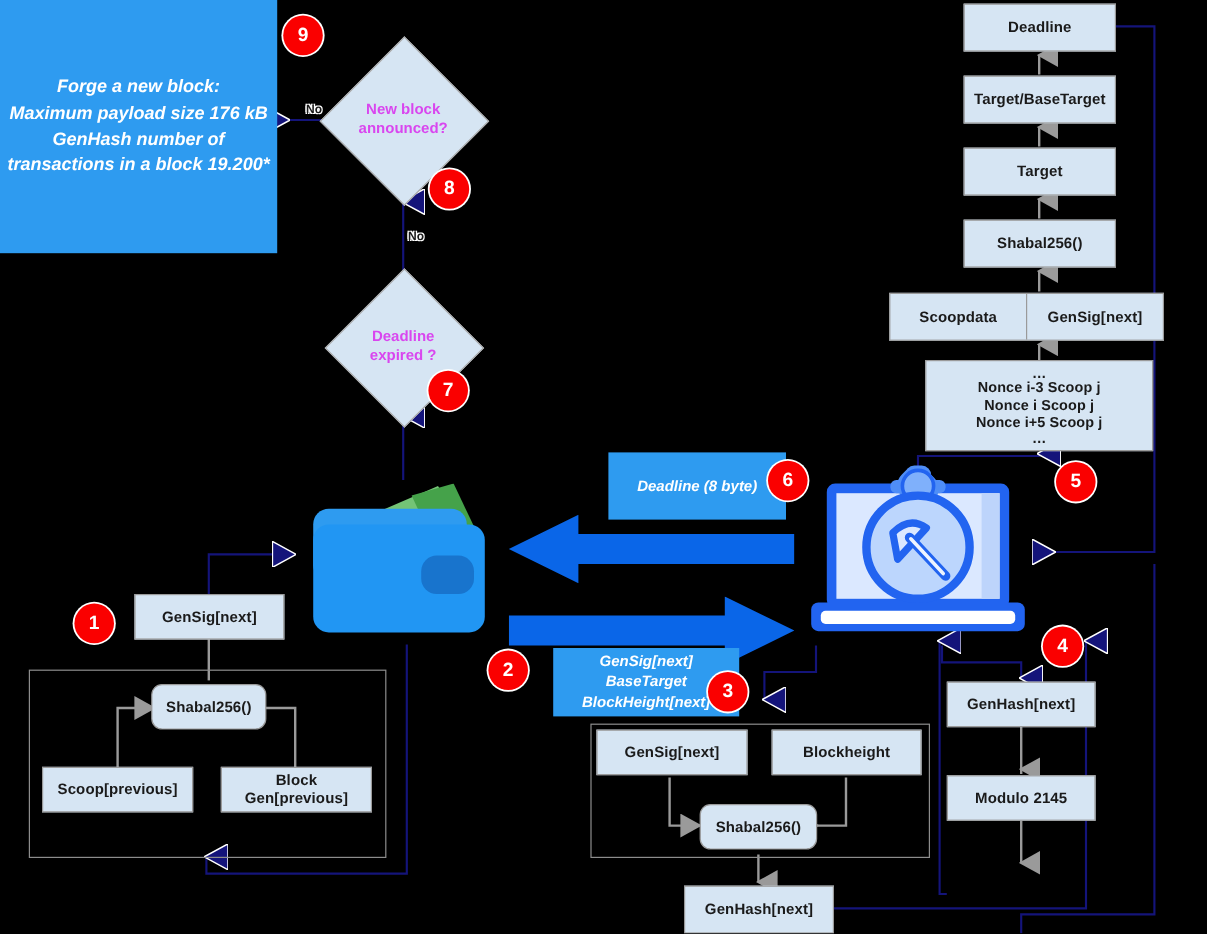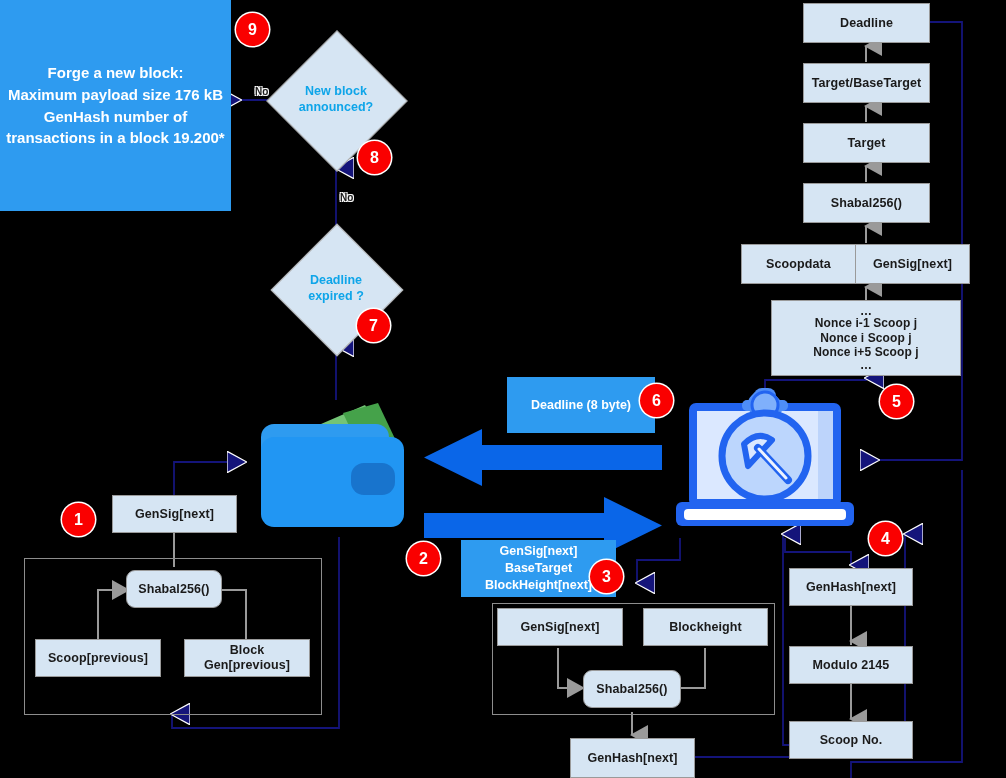"Forge a new block:" .bluebox { font-style: none -> italic }
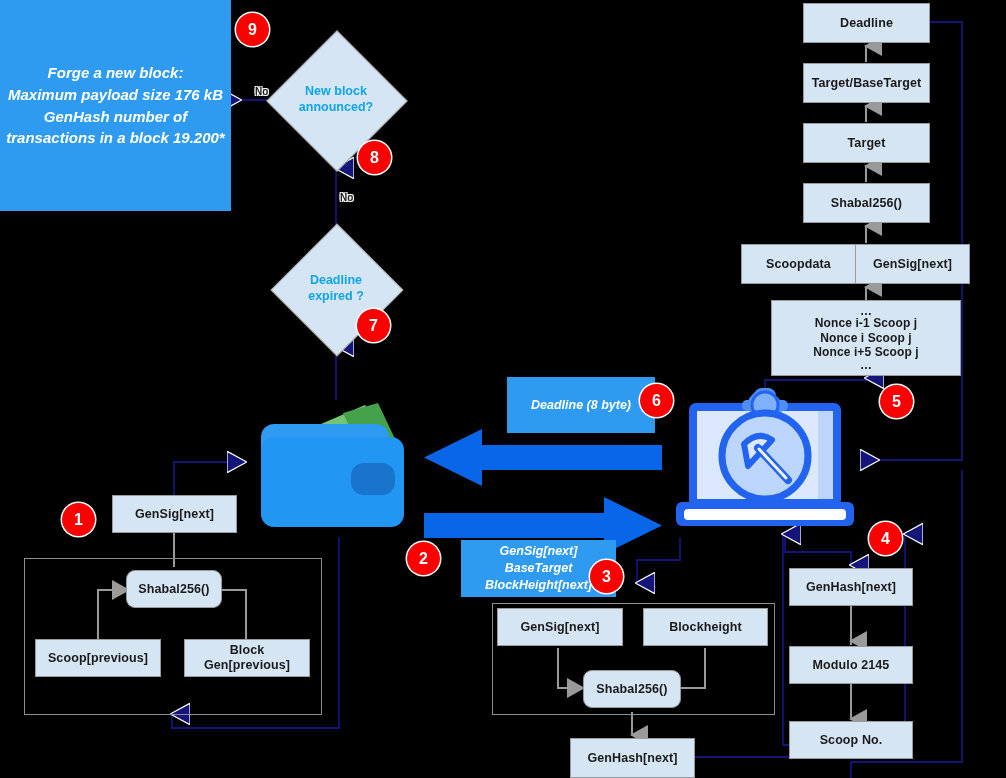"New block" .diamond-label { color: #0ea5e9 -> #d946ef }
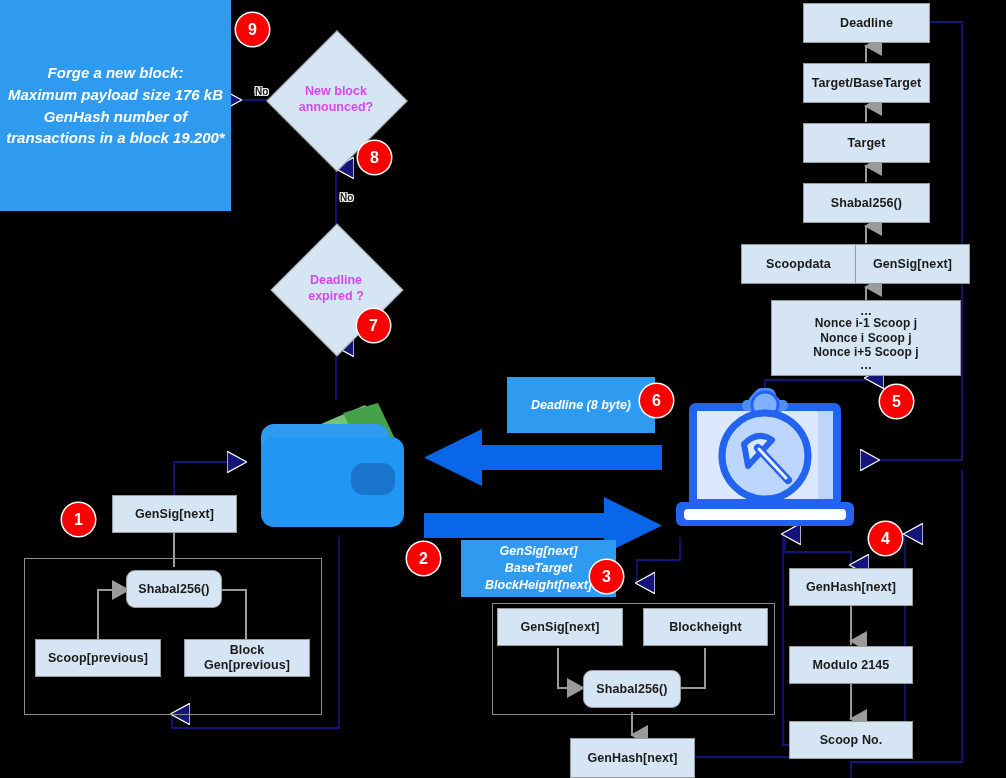"Nonce i-1 Scoop j" span { text: i-1 -> i-3 }
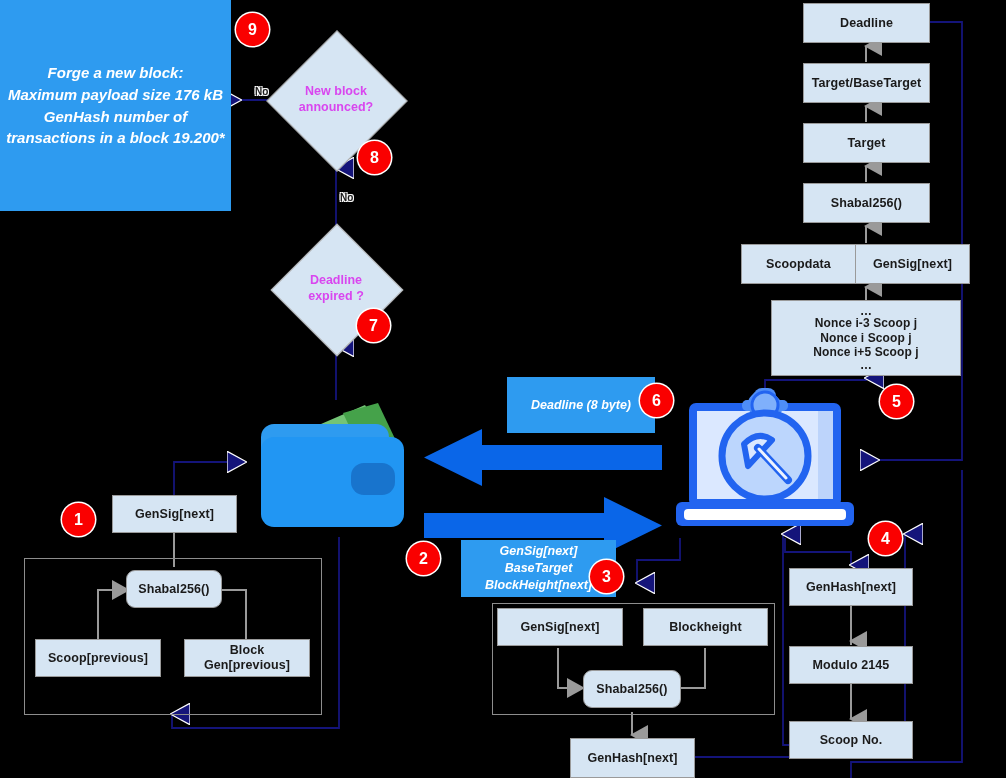"Scoop No." div.node { html: <div>Scoop No.</div> -> none }
